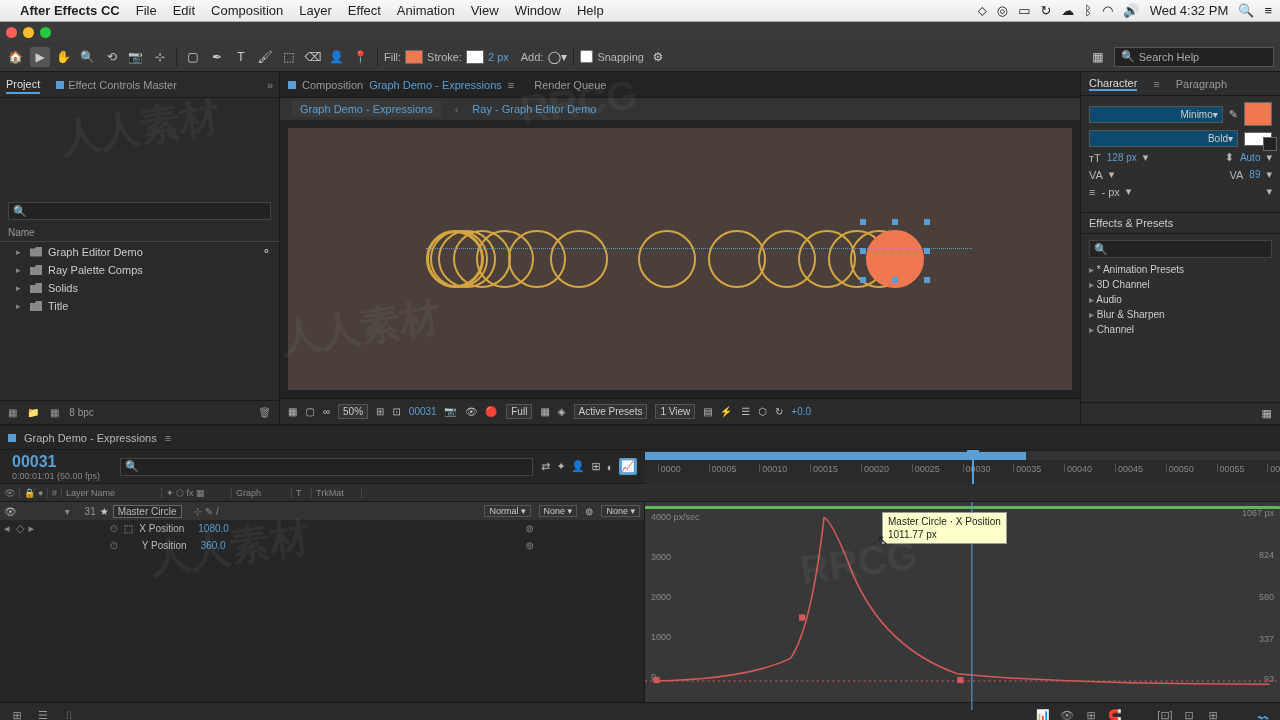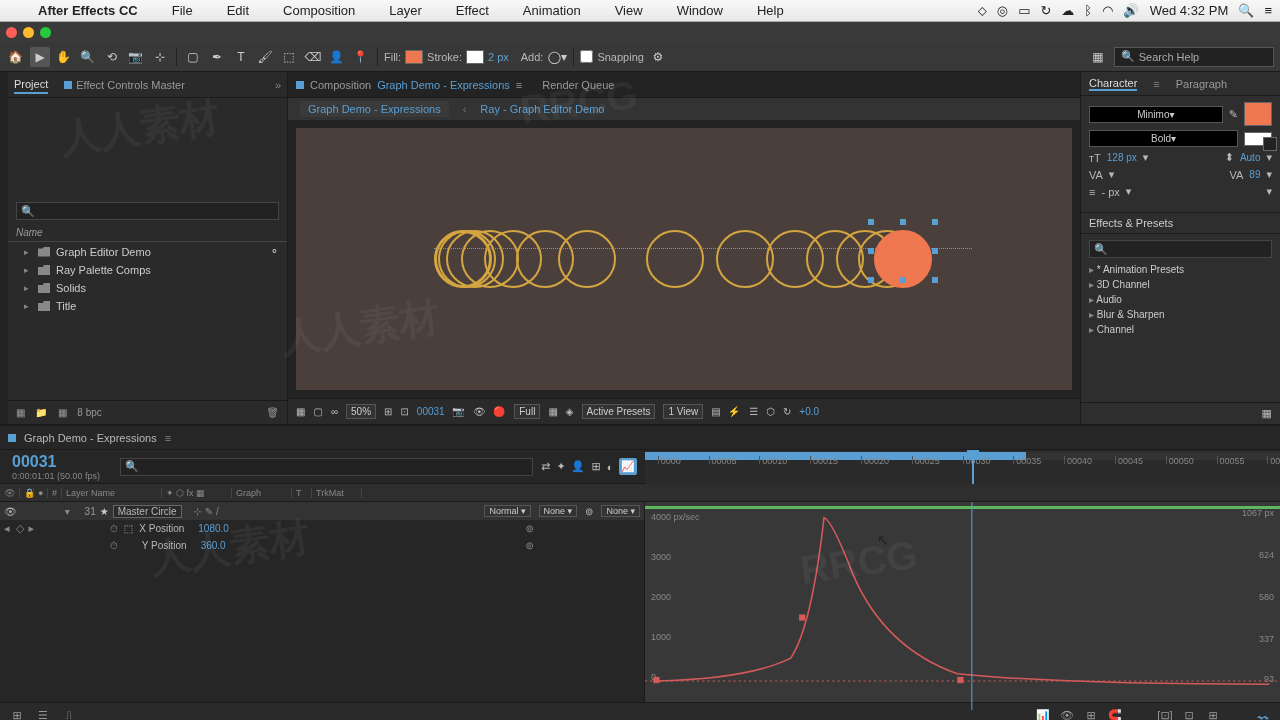"After Effects CC" .mac-menubar .menu-item { margin-left: 18px -> none }
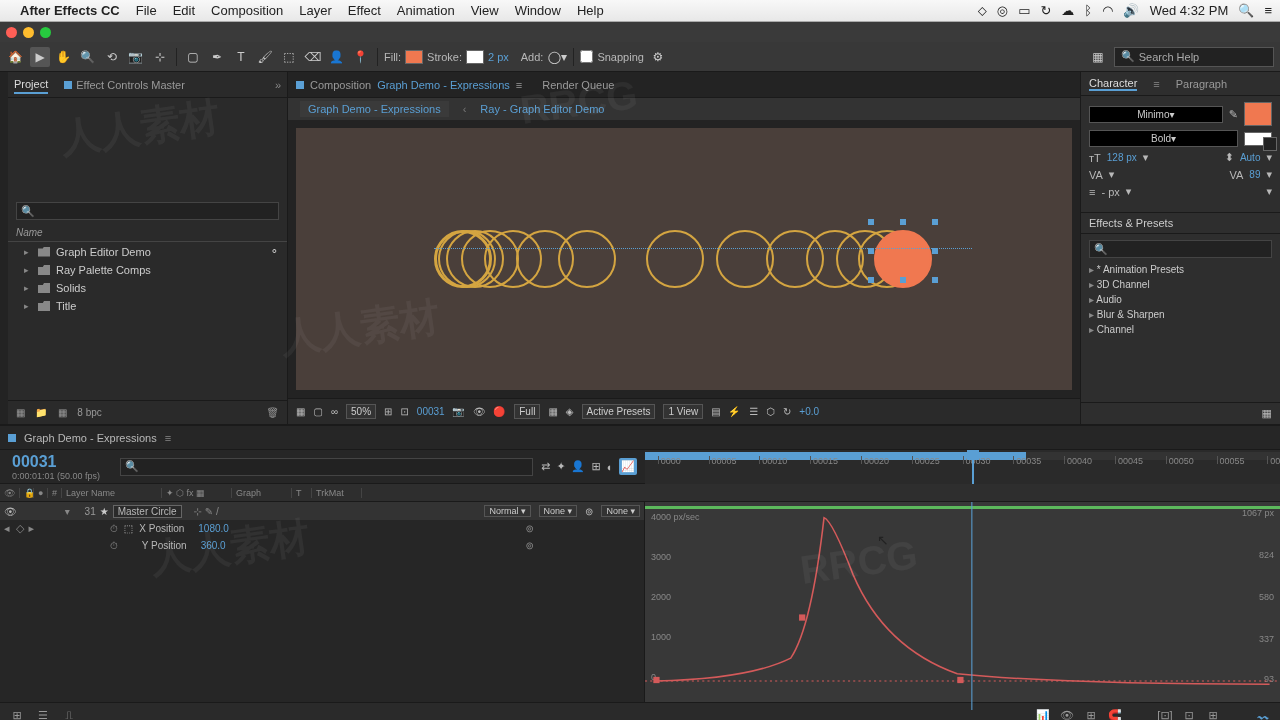"Project" .left-panel { margin-left: 8px -> none }
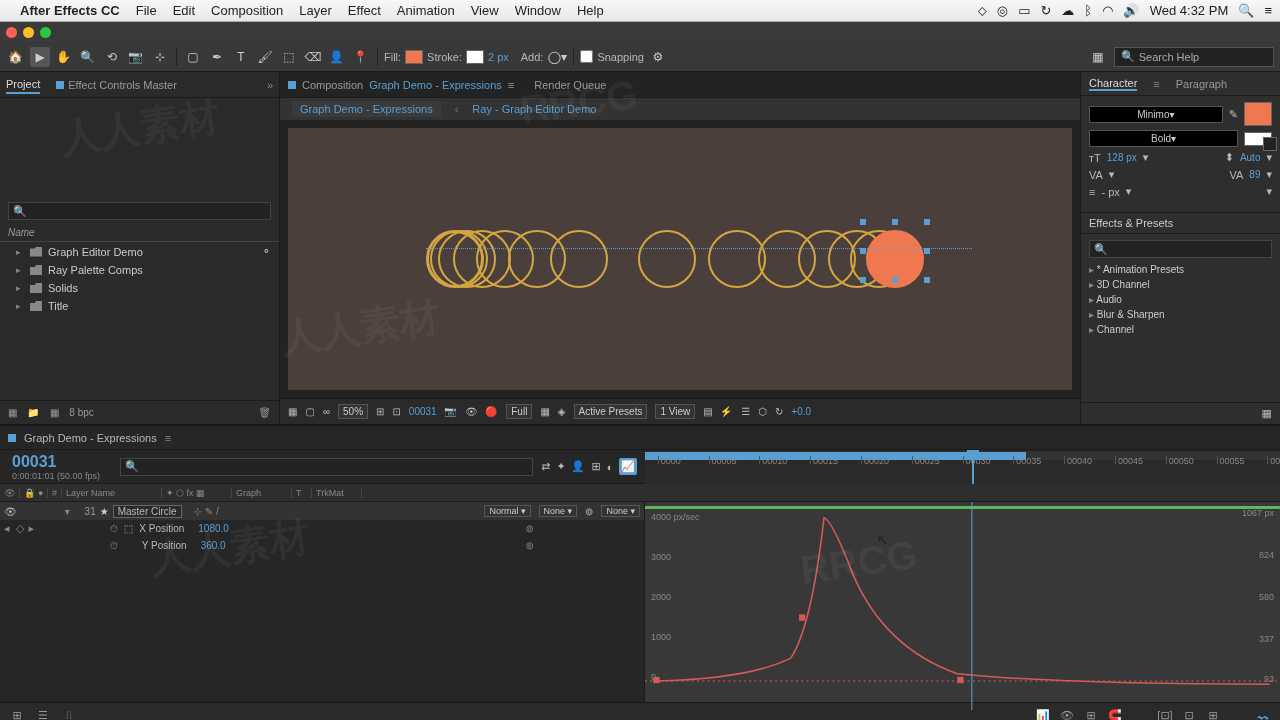"Minimo" .char-row .dd { background: #000000 -> #0c4a6e; justify-content: center -> flex-end }
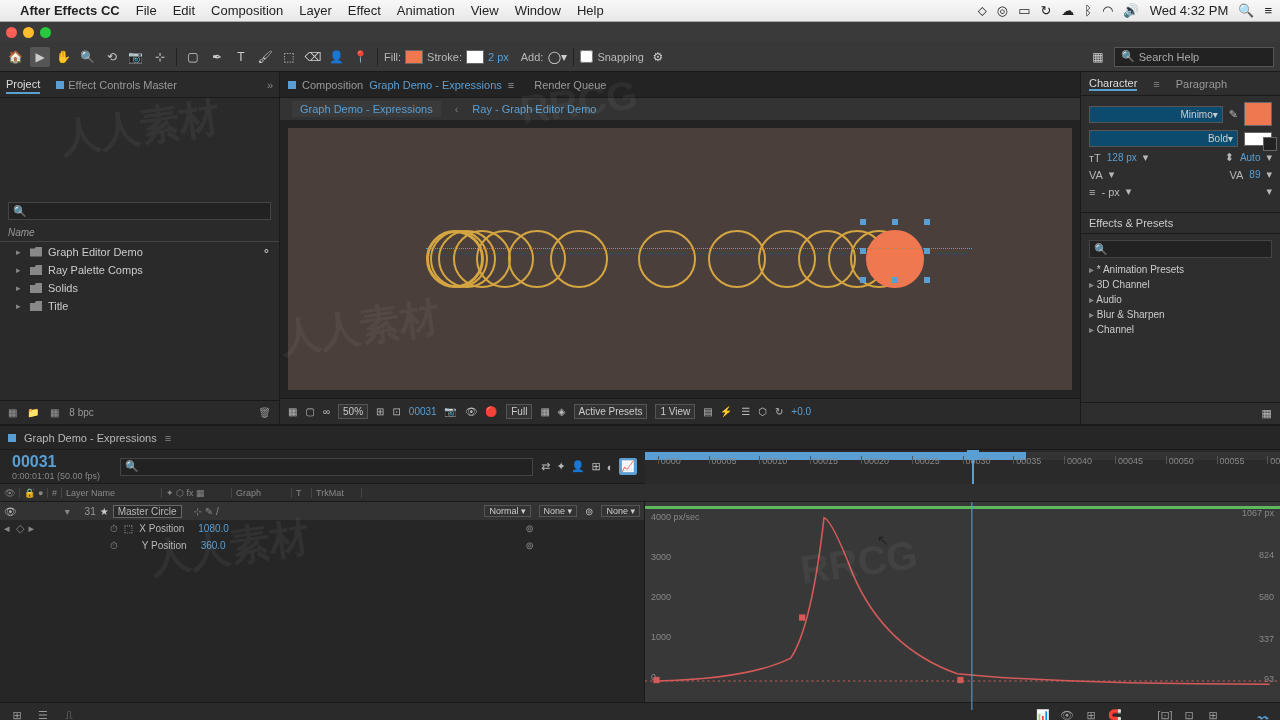"Name" .proj-header { font-style: italic -> none }
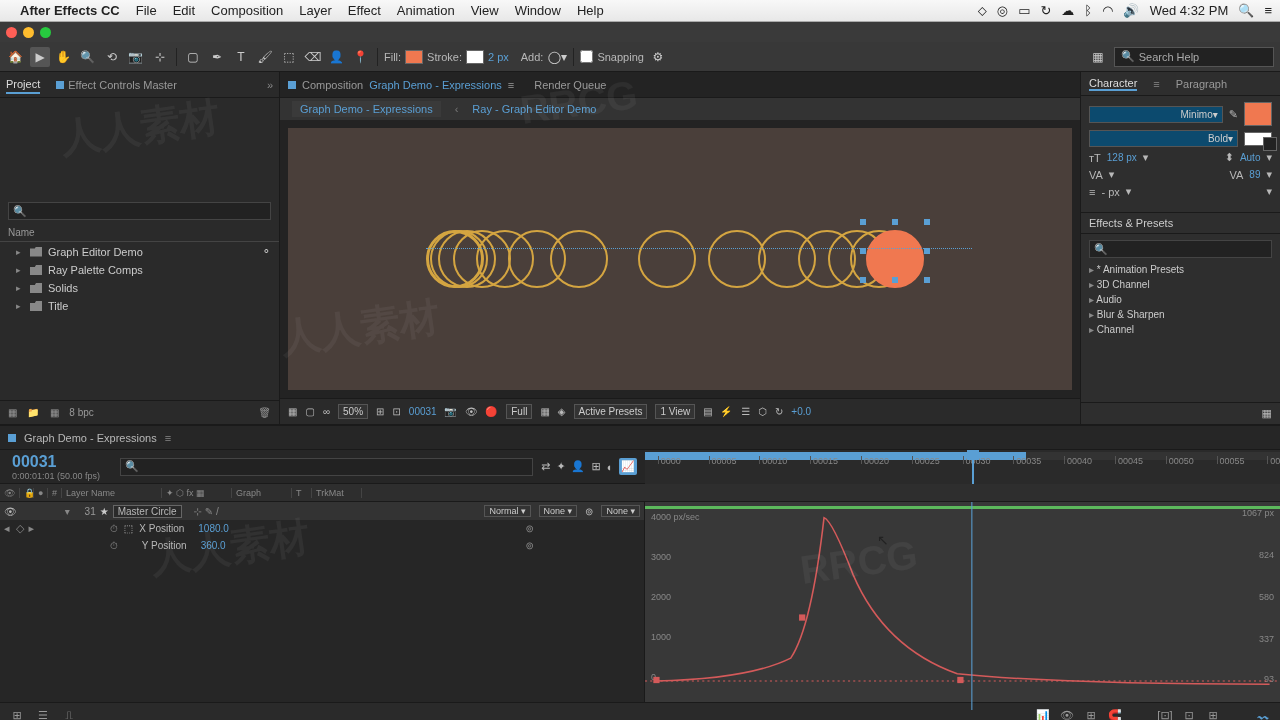"0000" .tl-ruler .tick { top: 6px -> 14px }
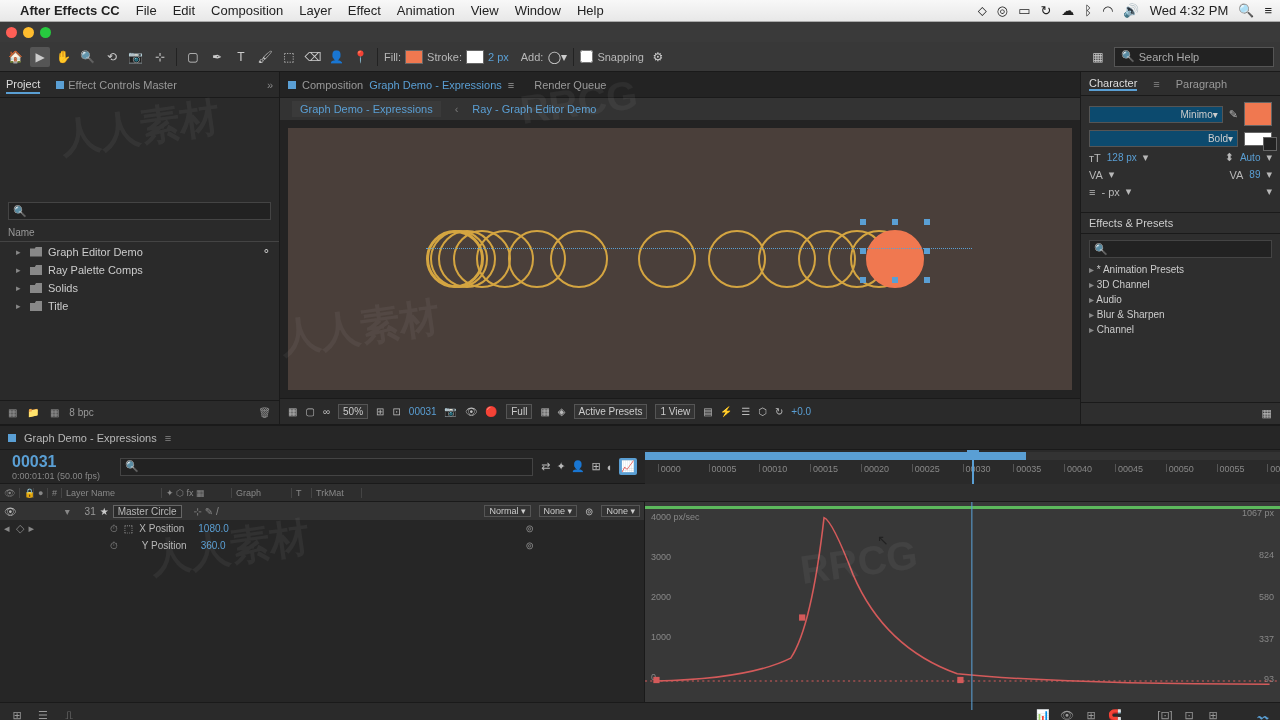"Master Circle · X Position" div.tooltip { html: none -> <div> <div>Master Circle · X Position</div> <div>1011.77 px</div> </div> }
